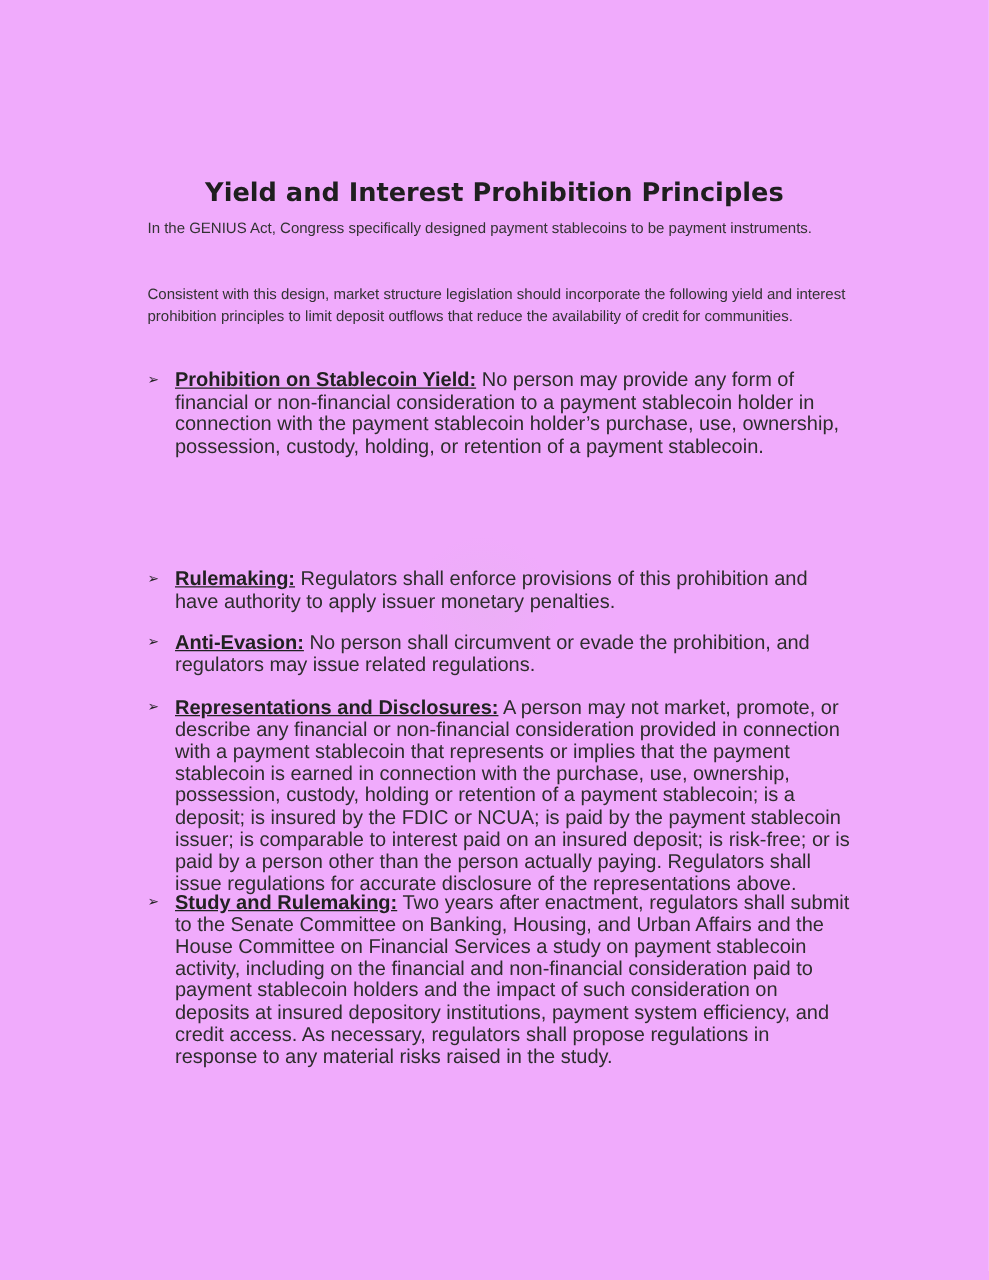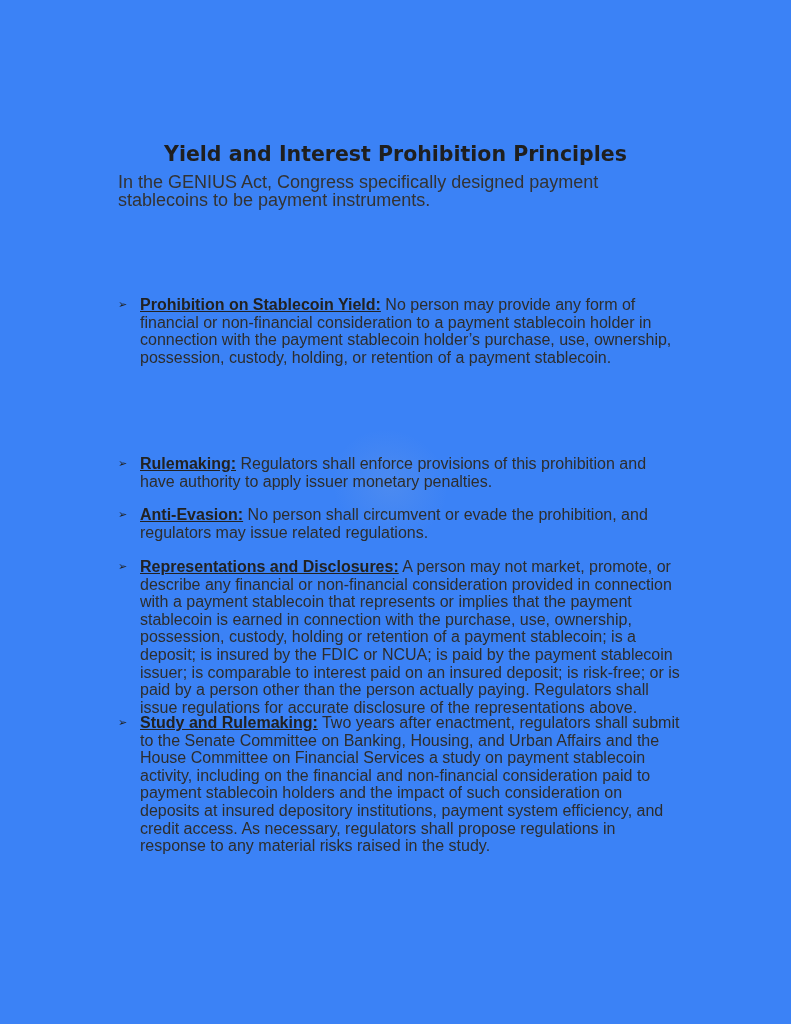"Yield and Interest Prohibition" .page { background: #3b82f6 -> #f0abfc }
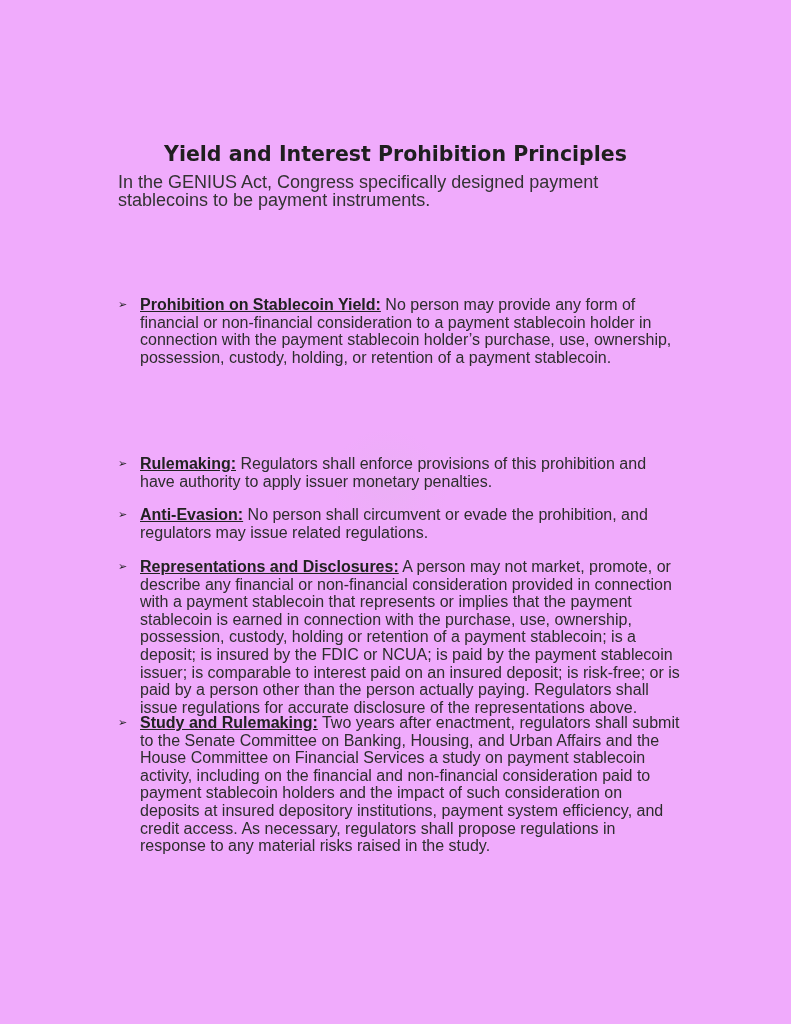"In the GENIUS Act, Congress" .para { font-size: 18px -> 12px }
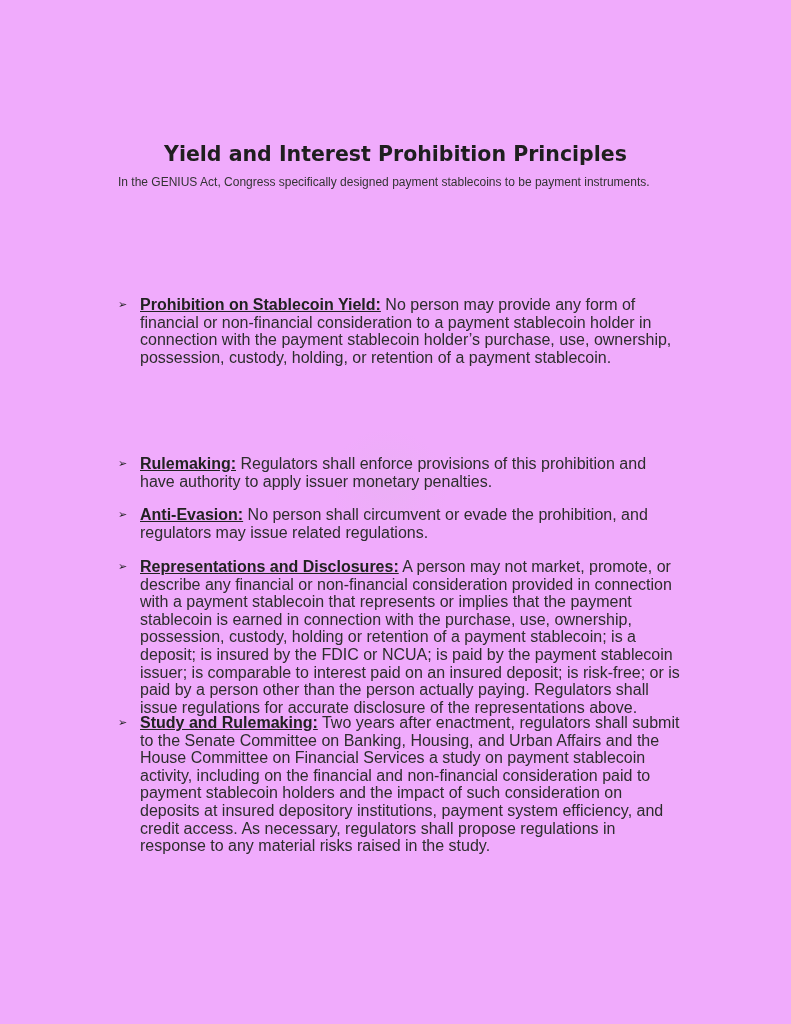"Consistent with this design, market" p.para { html: none -> <p>Consistent with this design, market structure legislation should incorporate the following yield and interest prohibition principles to limit deposit outflows that reduce the availability of credit for communities.</p> }
